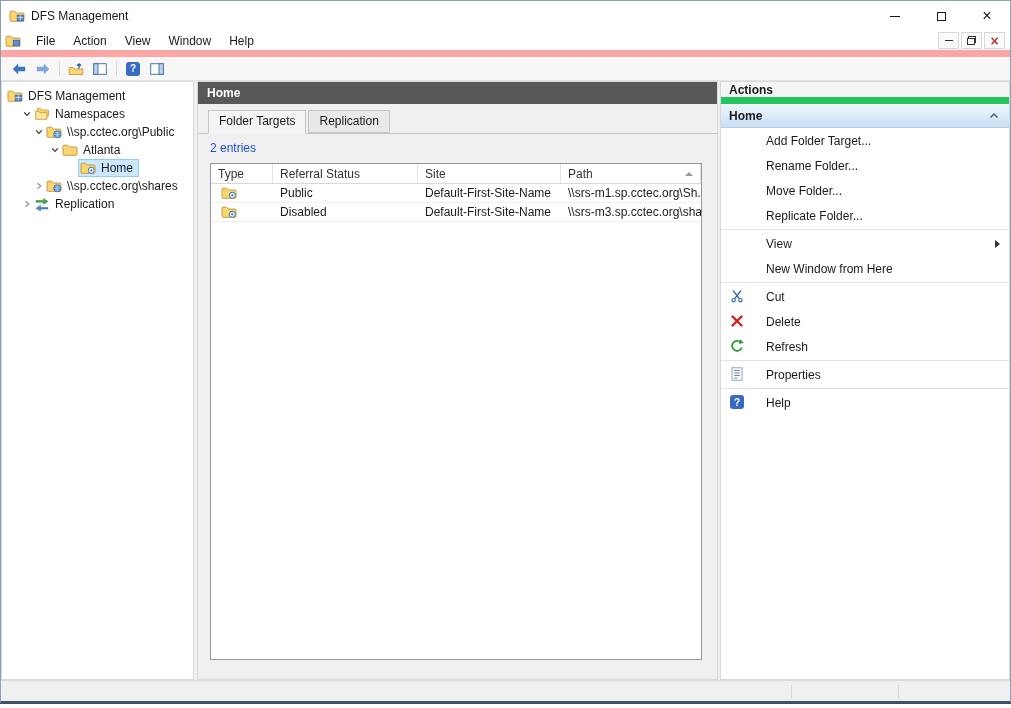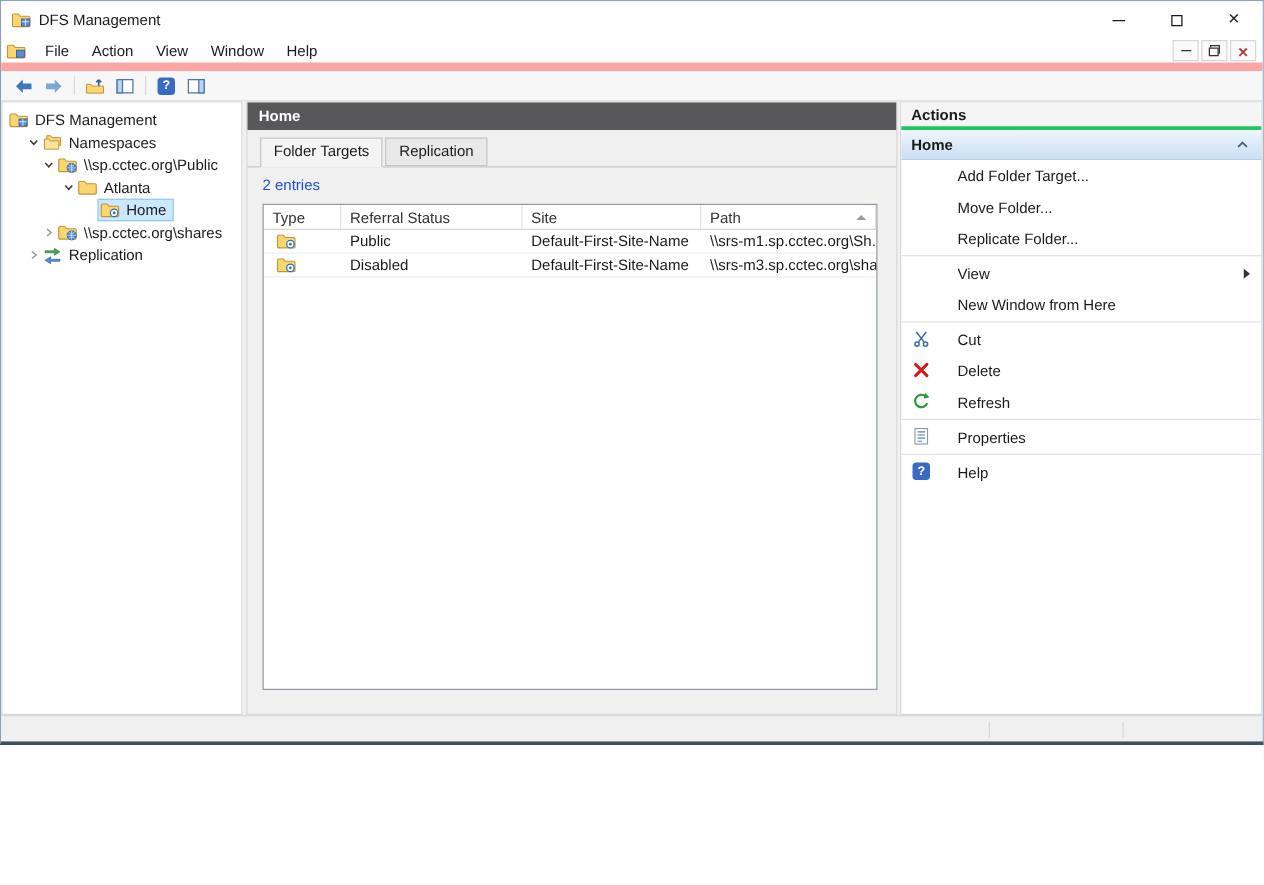"DFS Management" .window { height: 596px -> 704px }
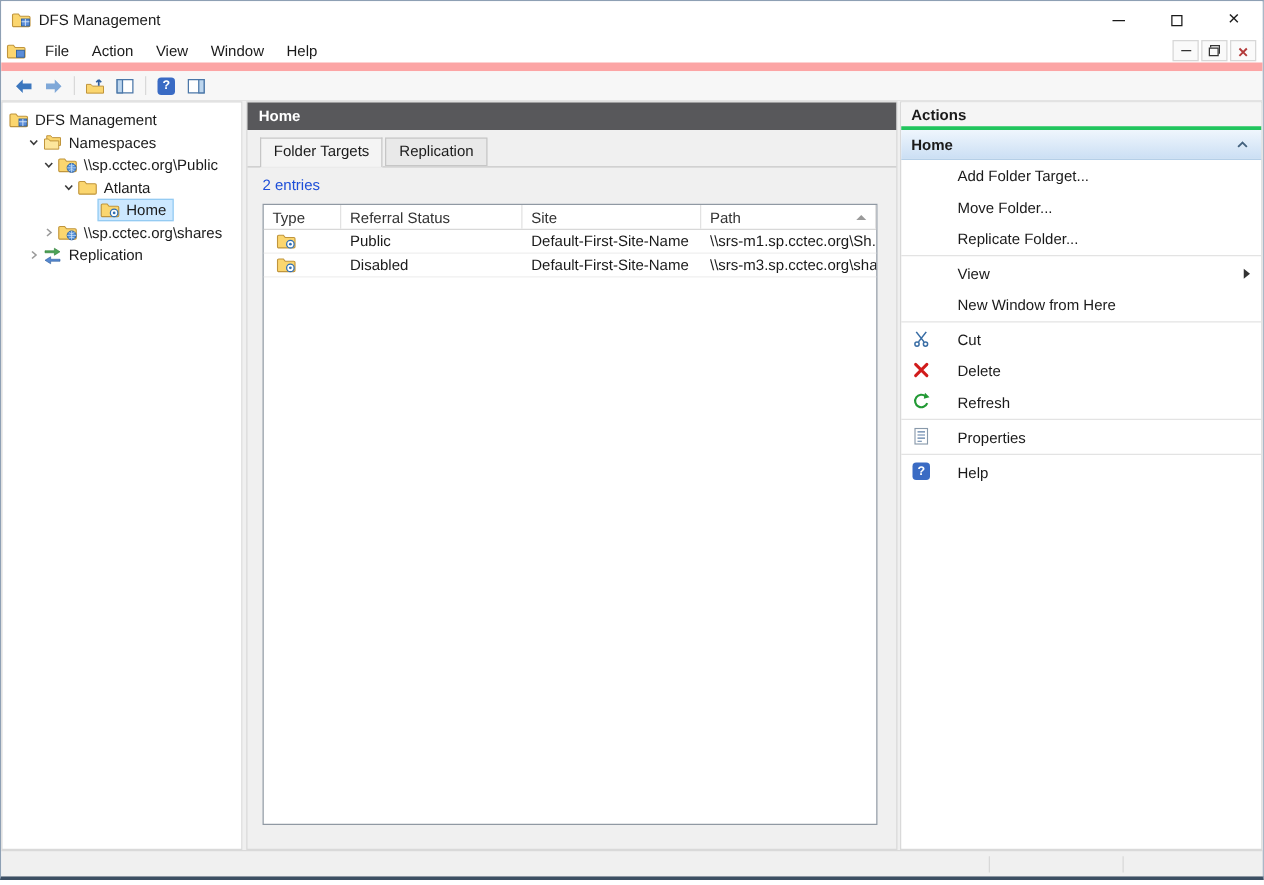"Actions" .actions-title { border-bottom: 3px solid #22c55e -> 7px solid #22c55e }
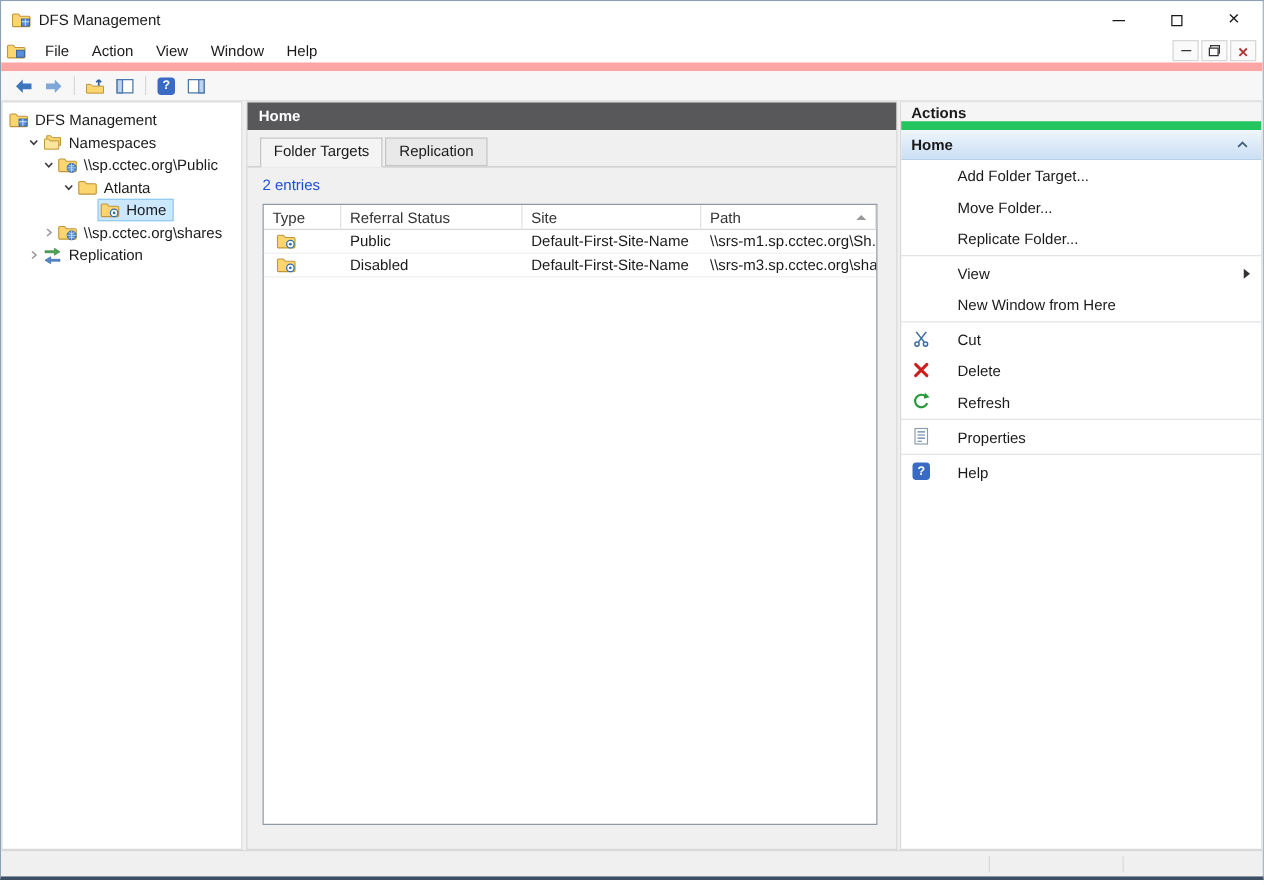"Rename Folder..." div.action-item { html: none -> <div> <span>Rename Folder...</span> </div> }
